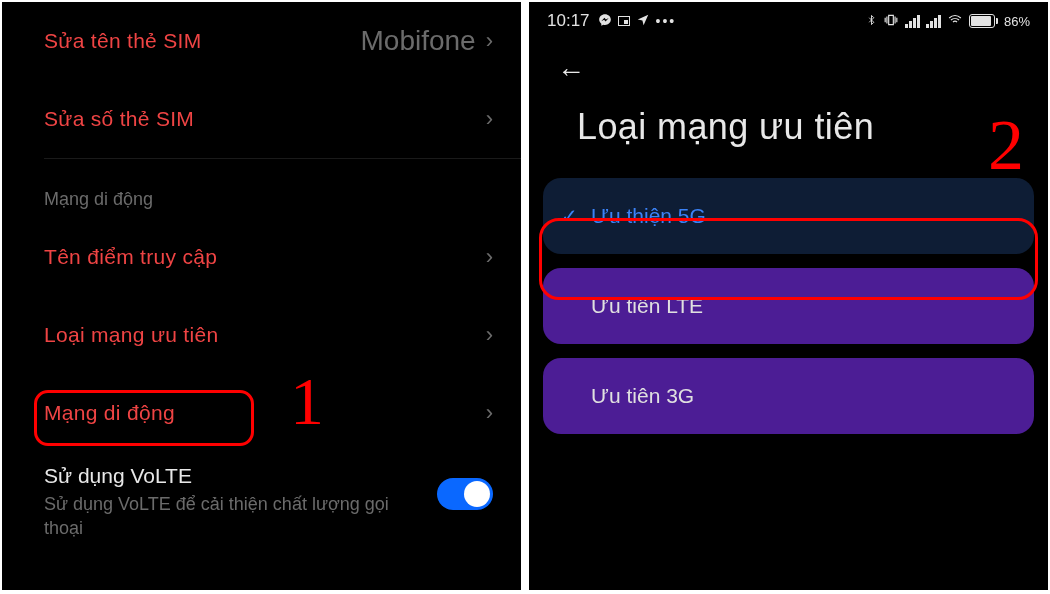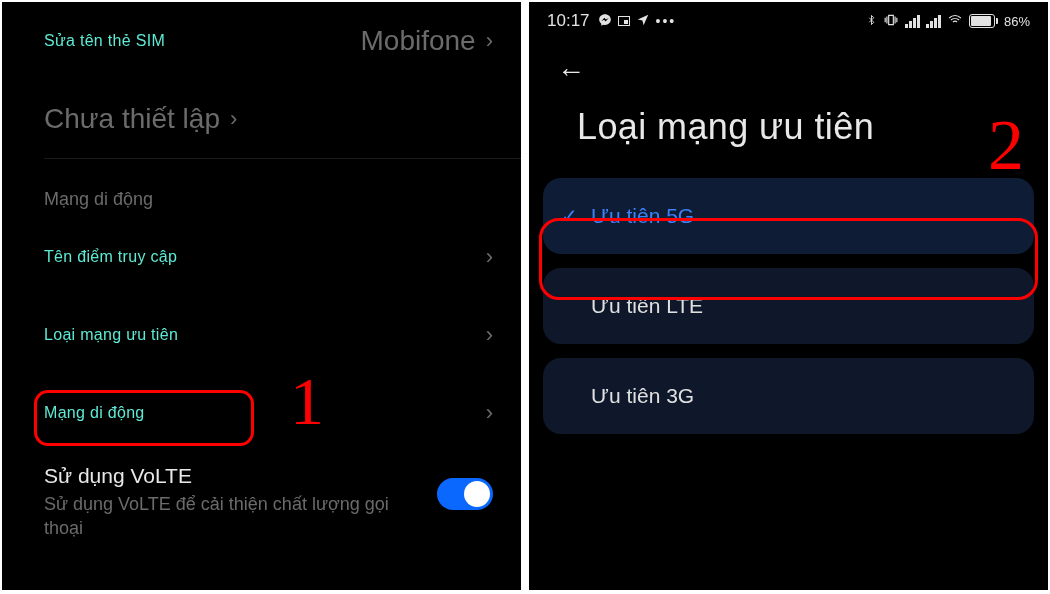"Sửa tên thẻ SIM" .row-label { color: #5eead4 -> #ef4444; font-size: 16px -> 21px }
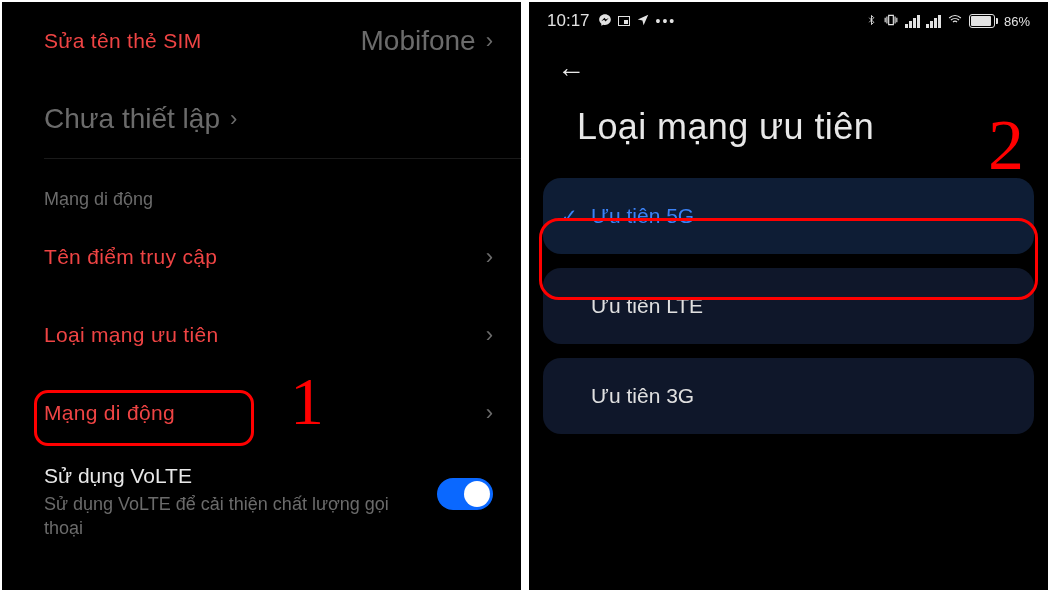"Sửa số thẻ SIM" span.row-label { html: none -> <span>Sửa số thẻ SIM</span> }
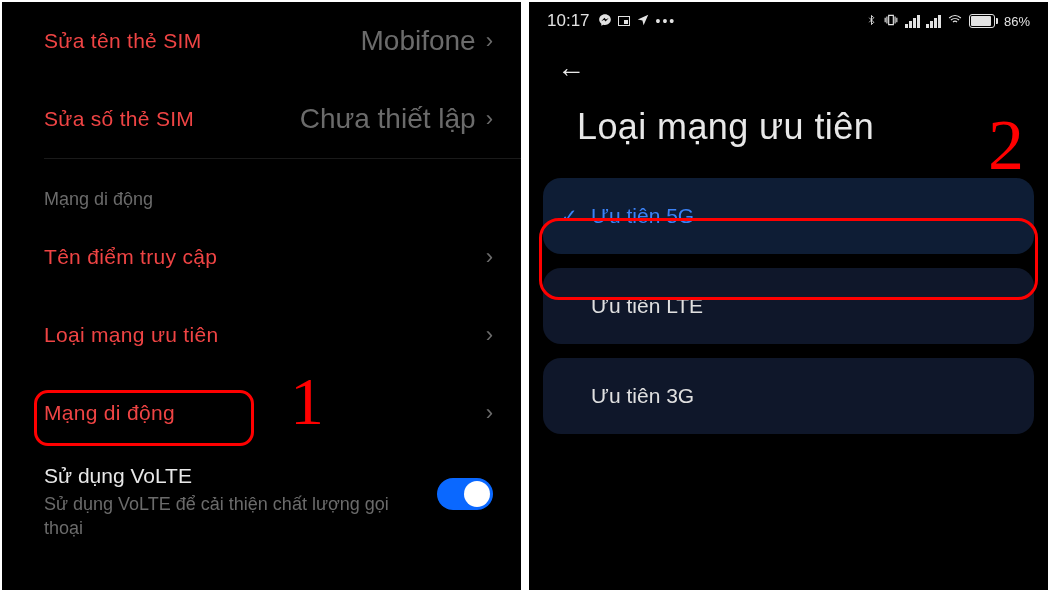"Chưa thiết lập" span.row-value { html: <span>Chưa thiết lập</span> -> none }
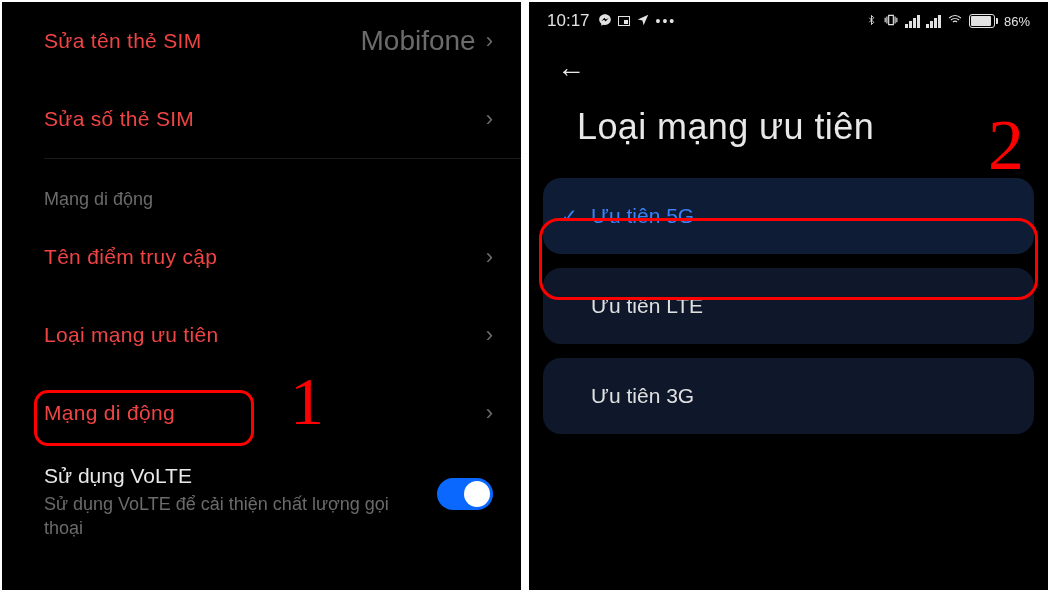"Ưu tiên 5G" span { text: tiên -> thiện }
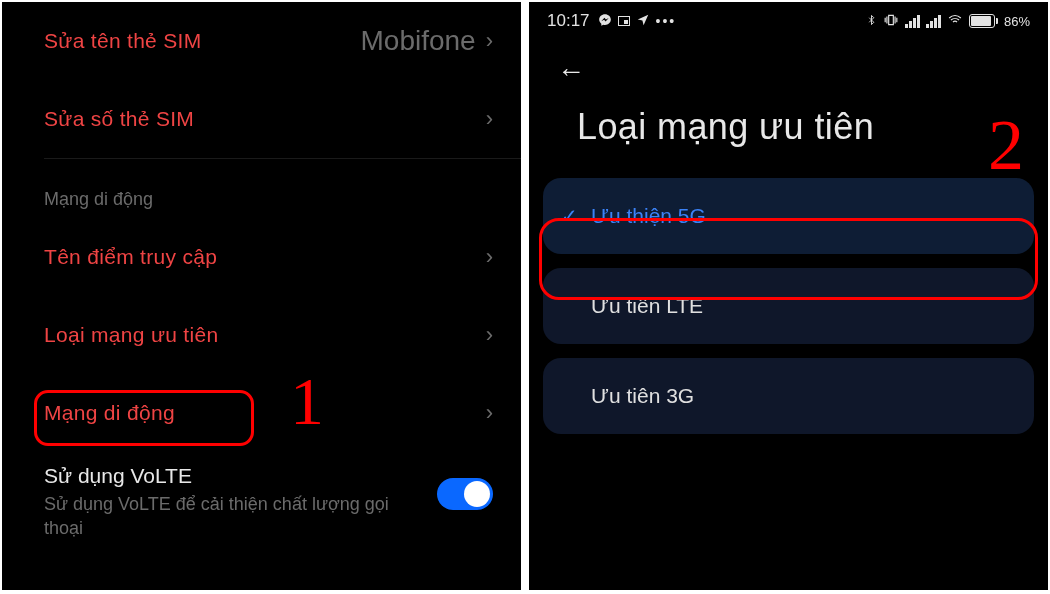"Ưu tiên LTE" .option { background: #0f172a -> #4c1d95 }
